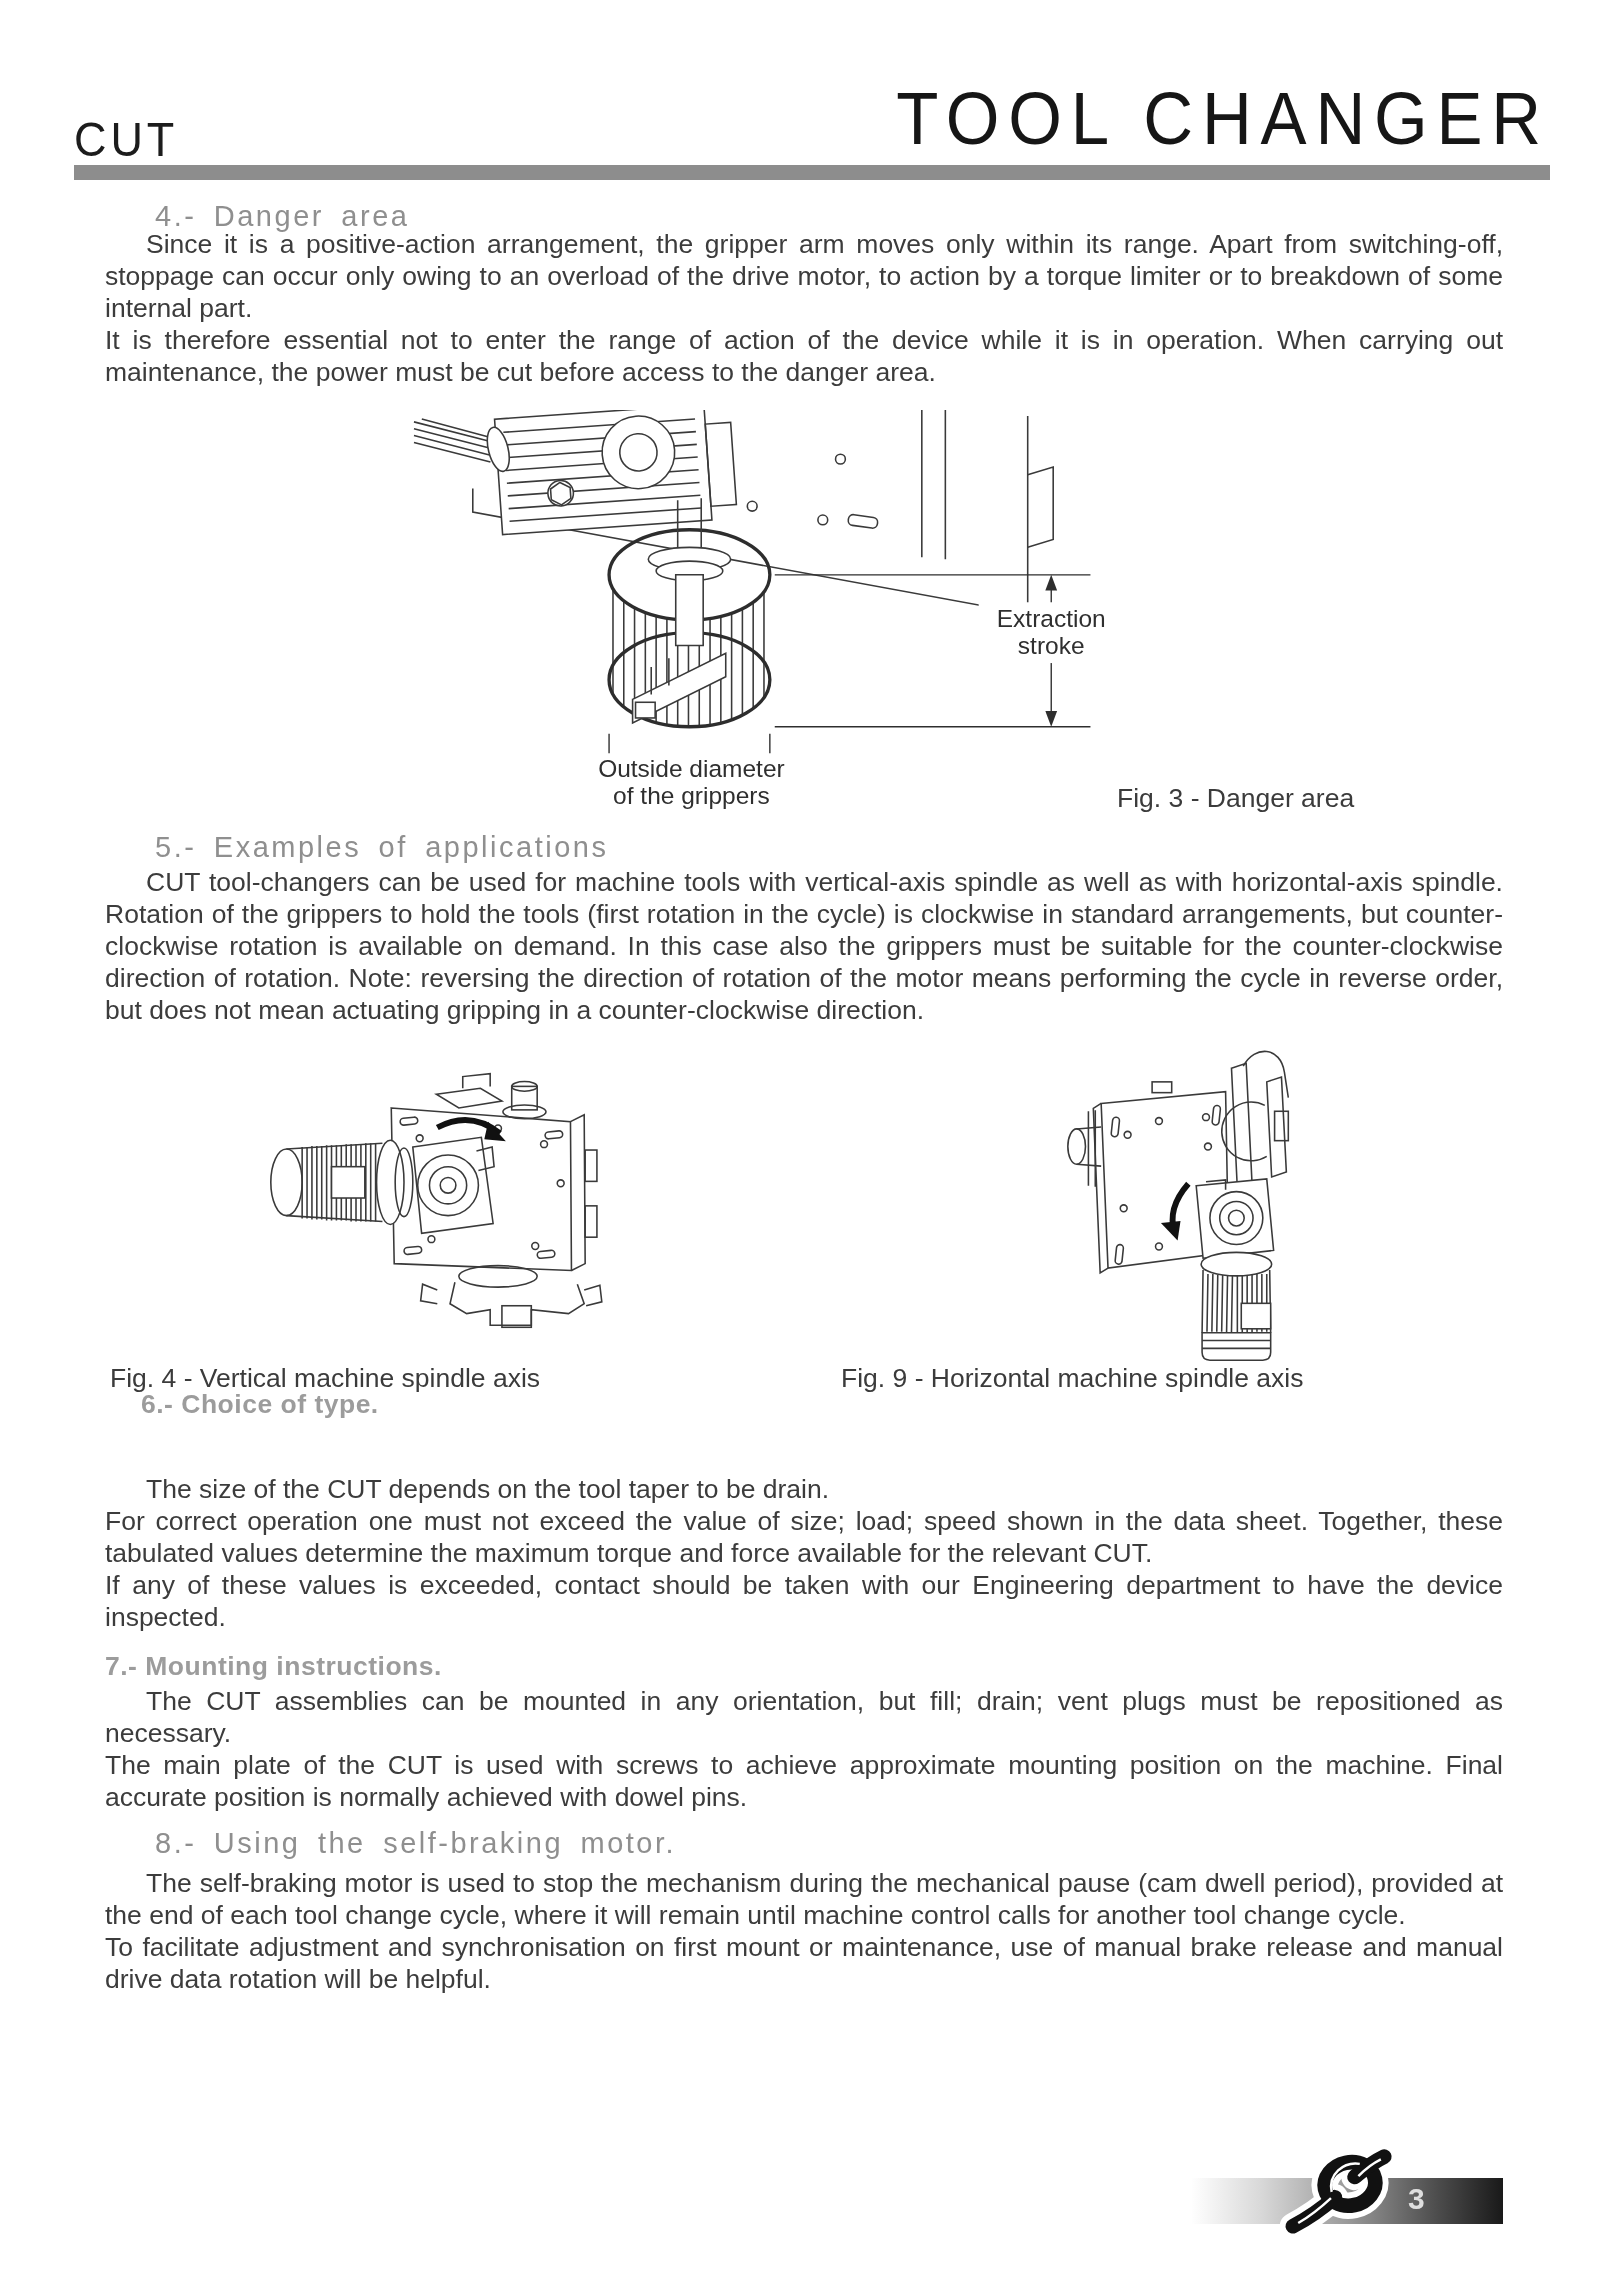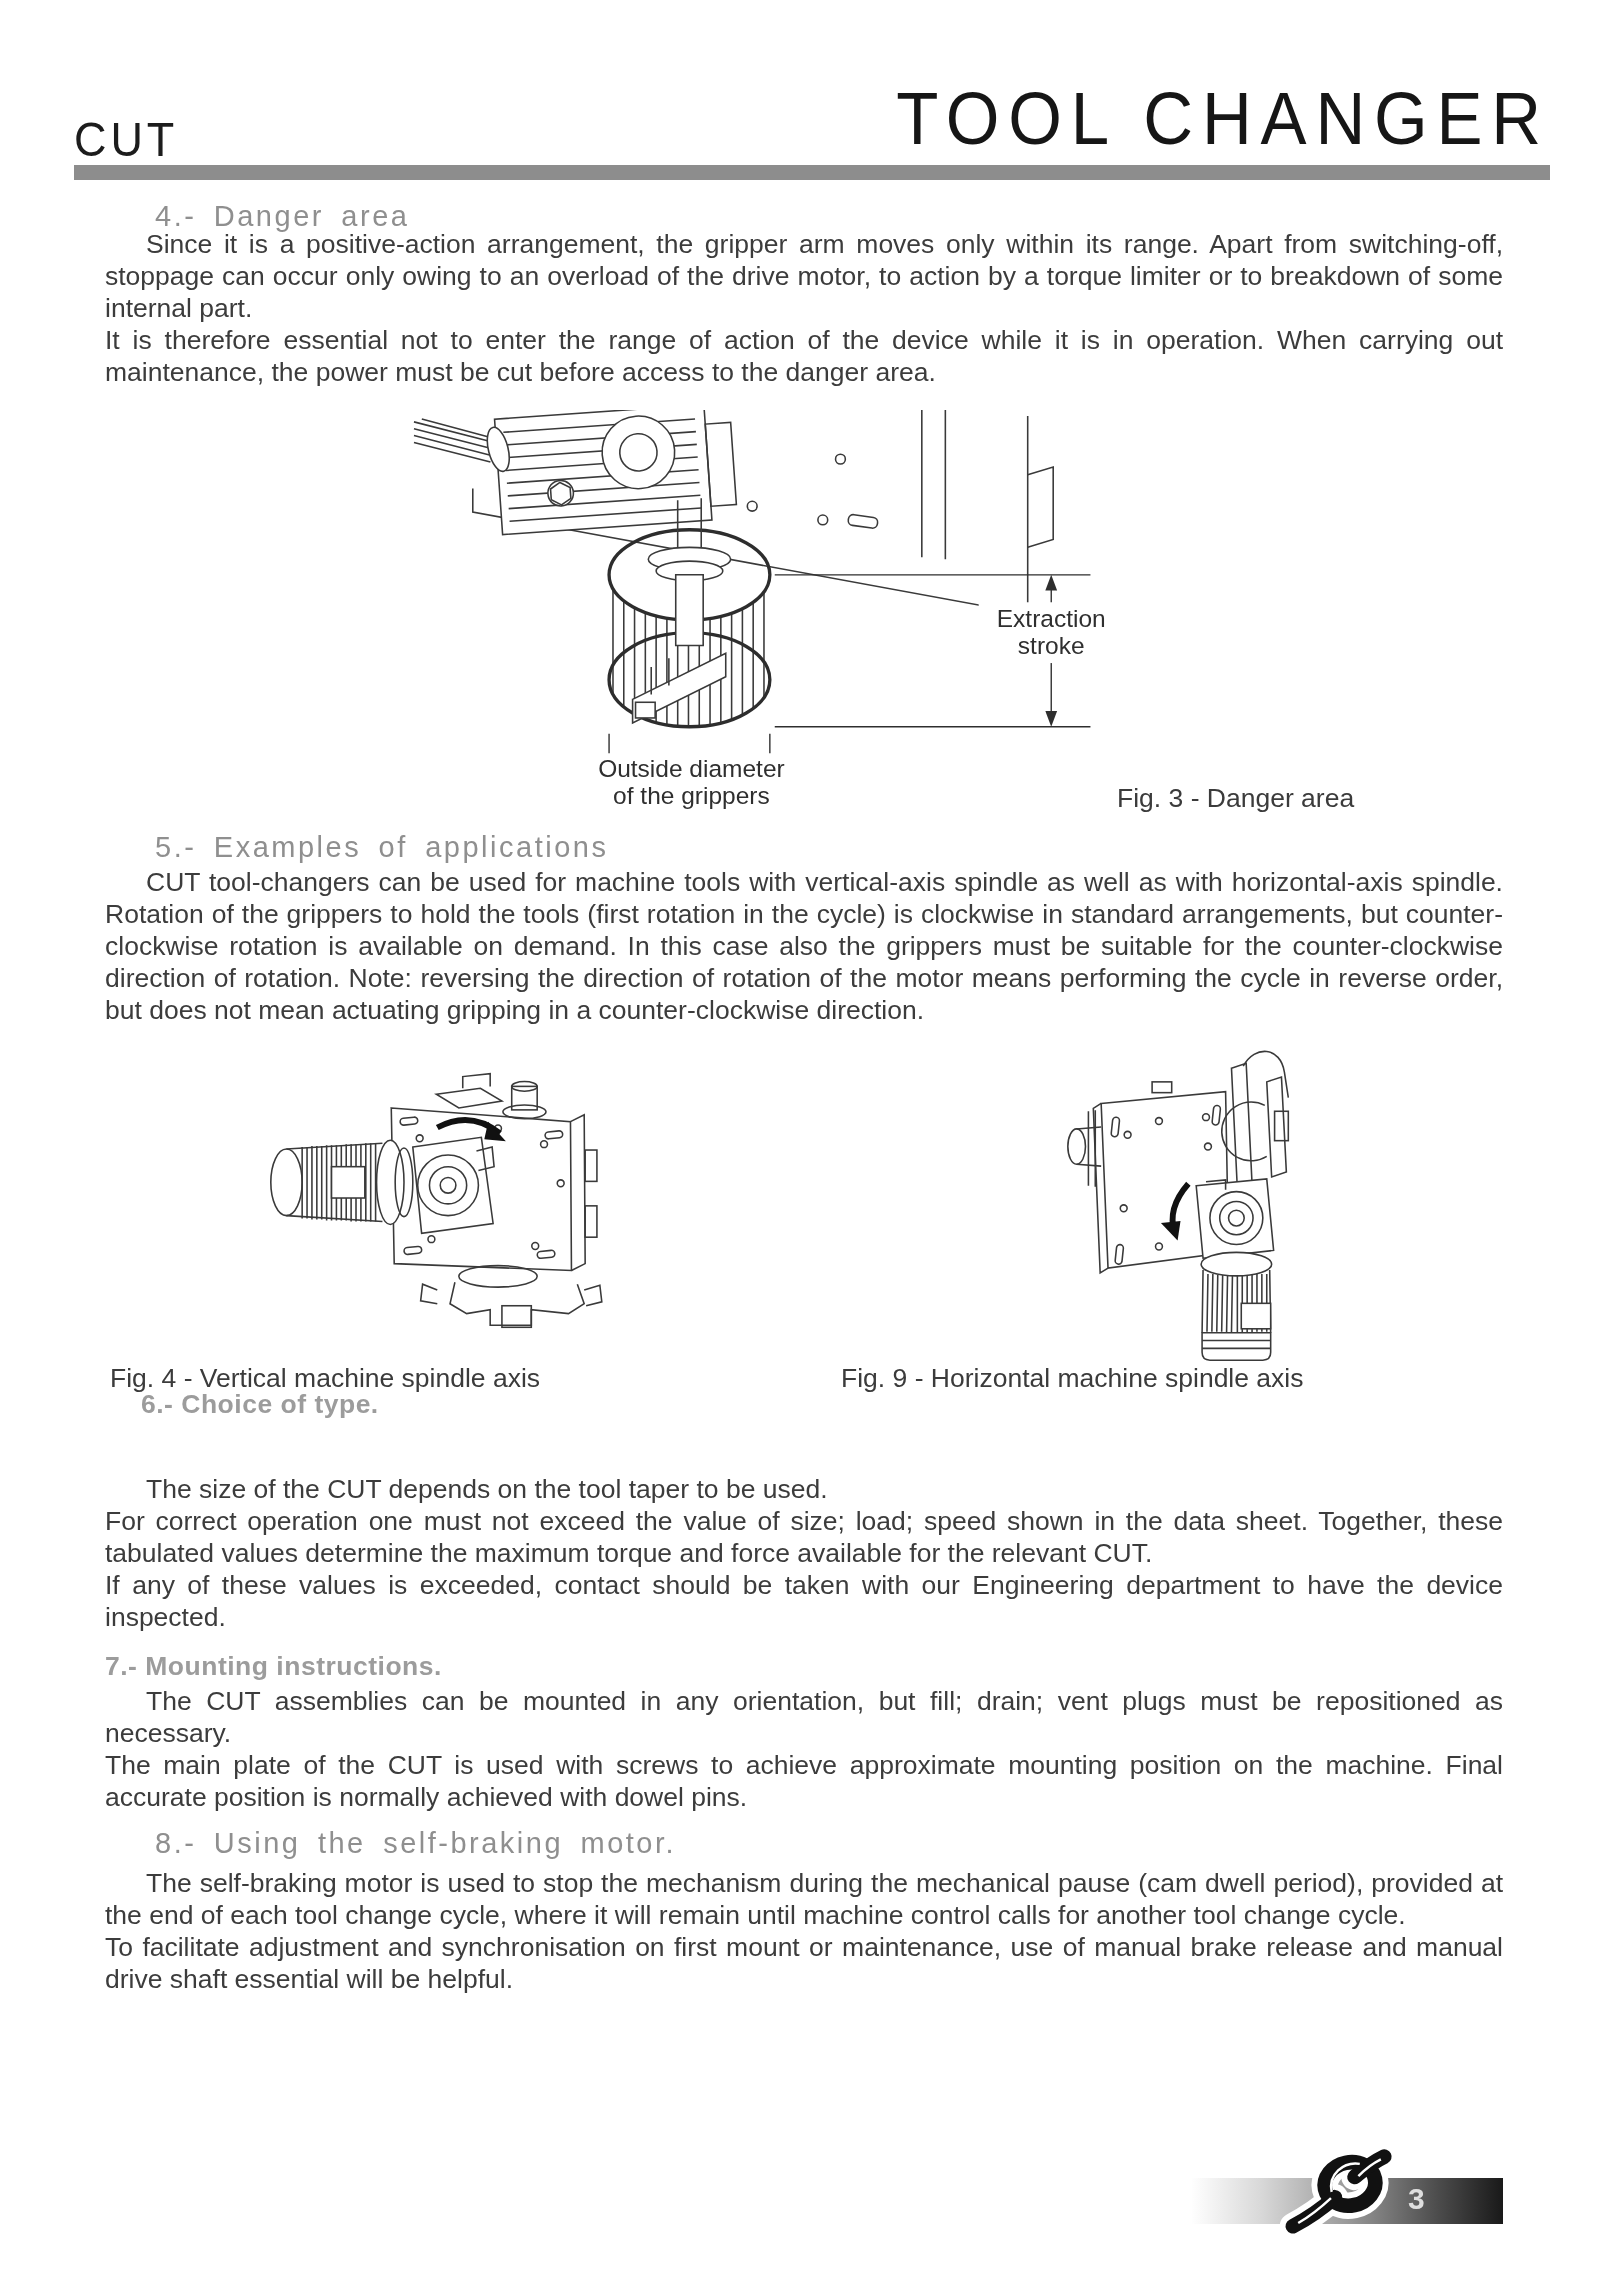"The size of the CUT" p.first { text: used -> drain }
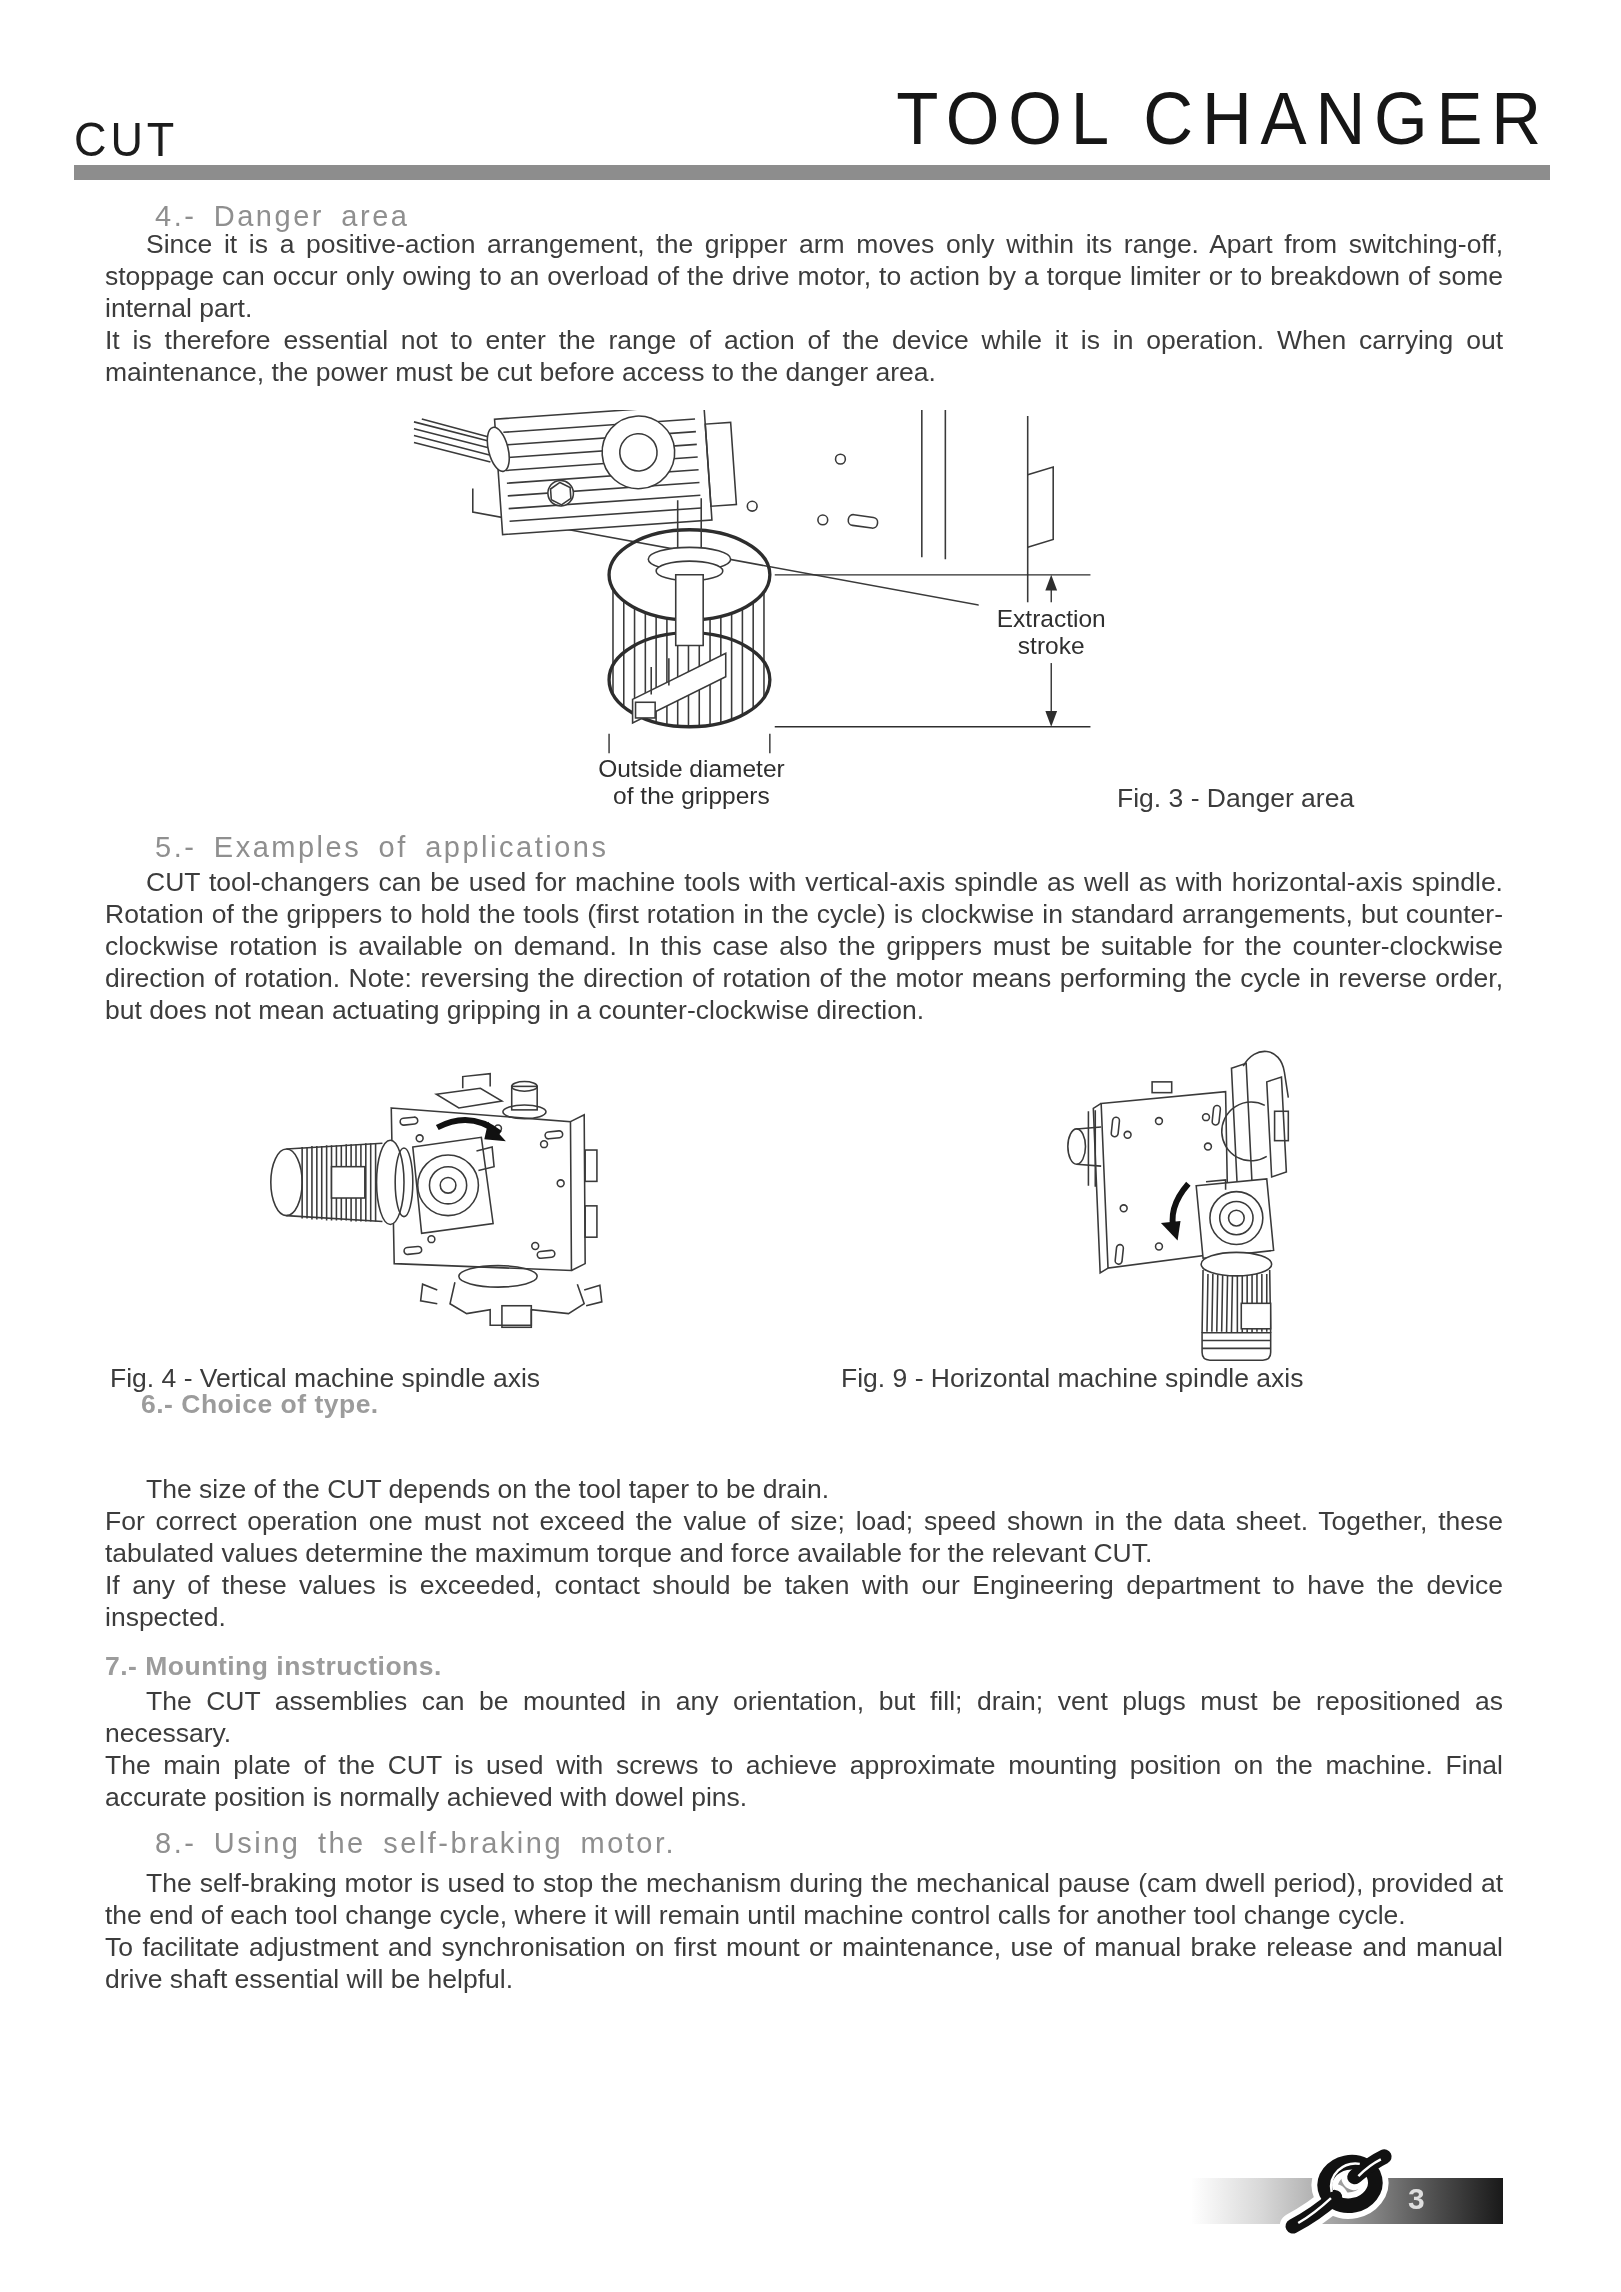"To facilitate adjustment and" p { text: shaft essential -> data rotation }
